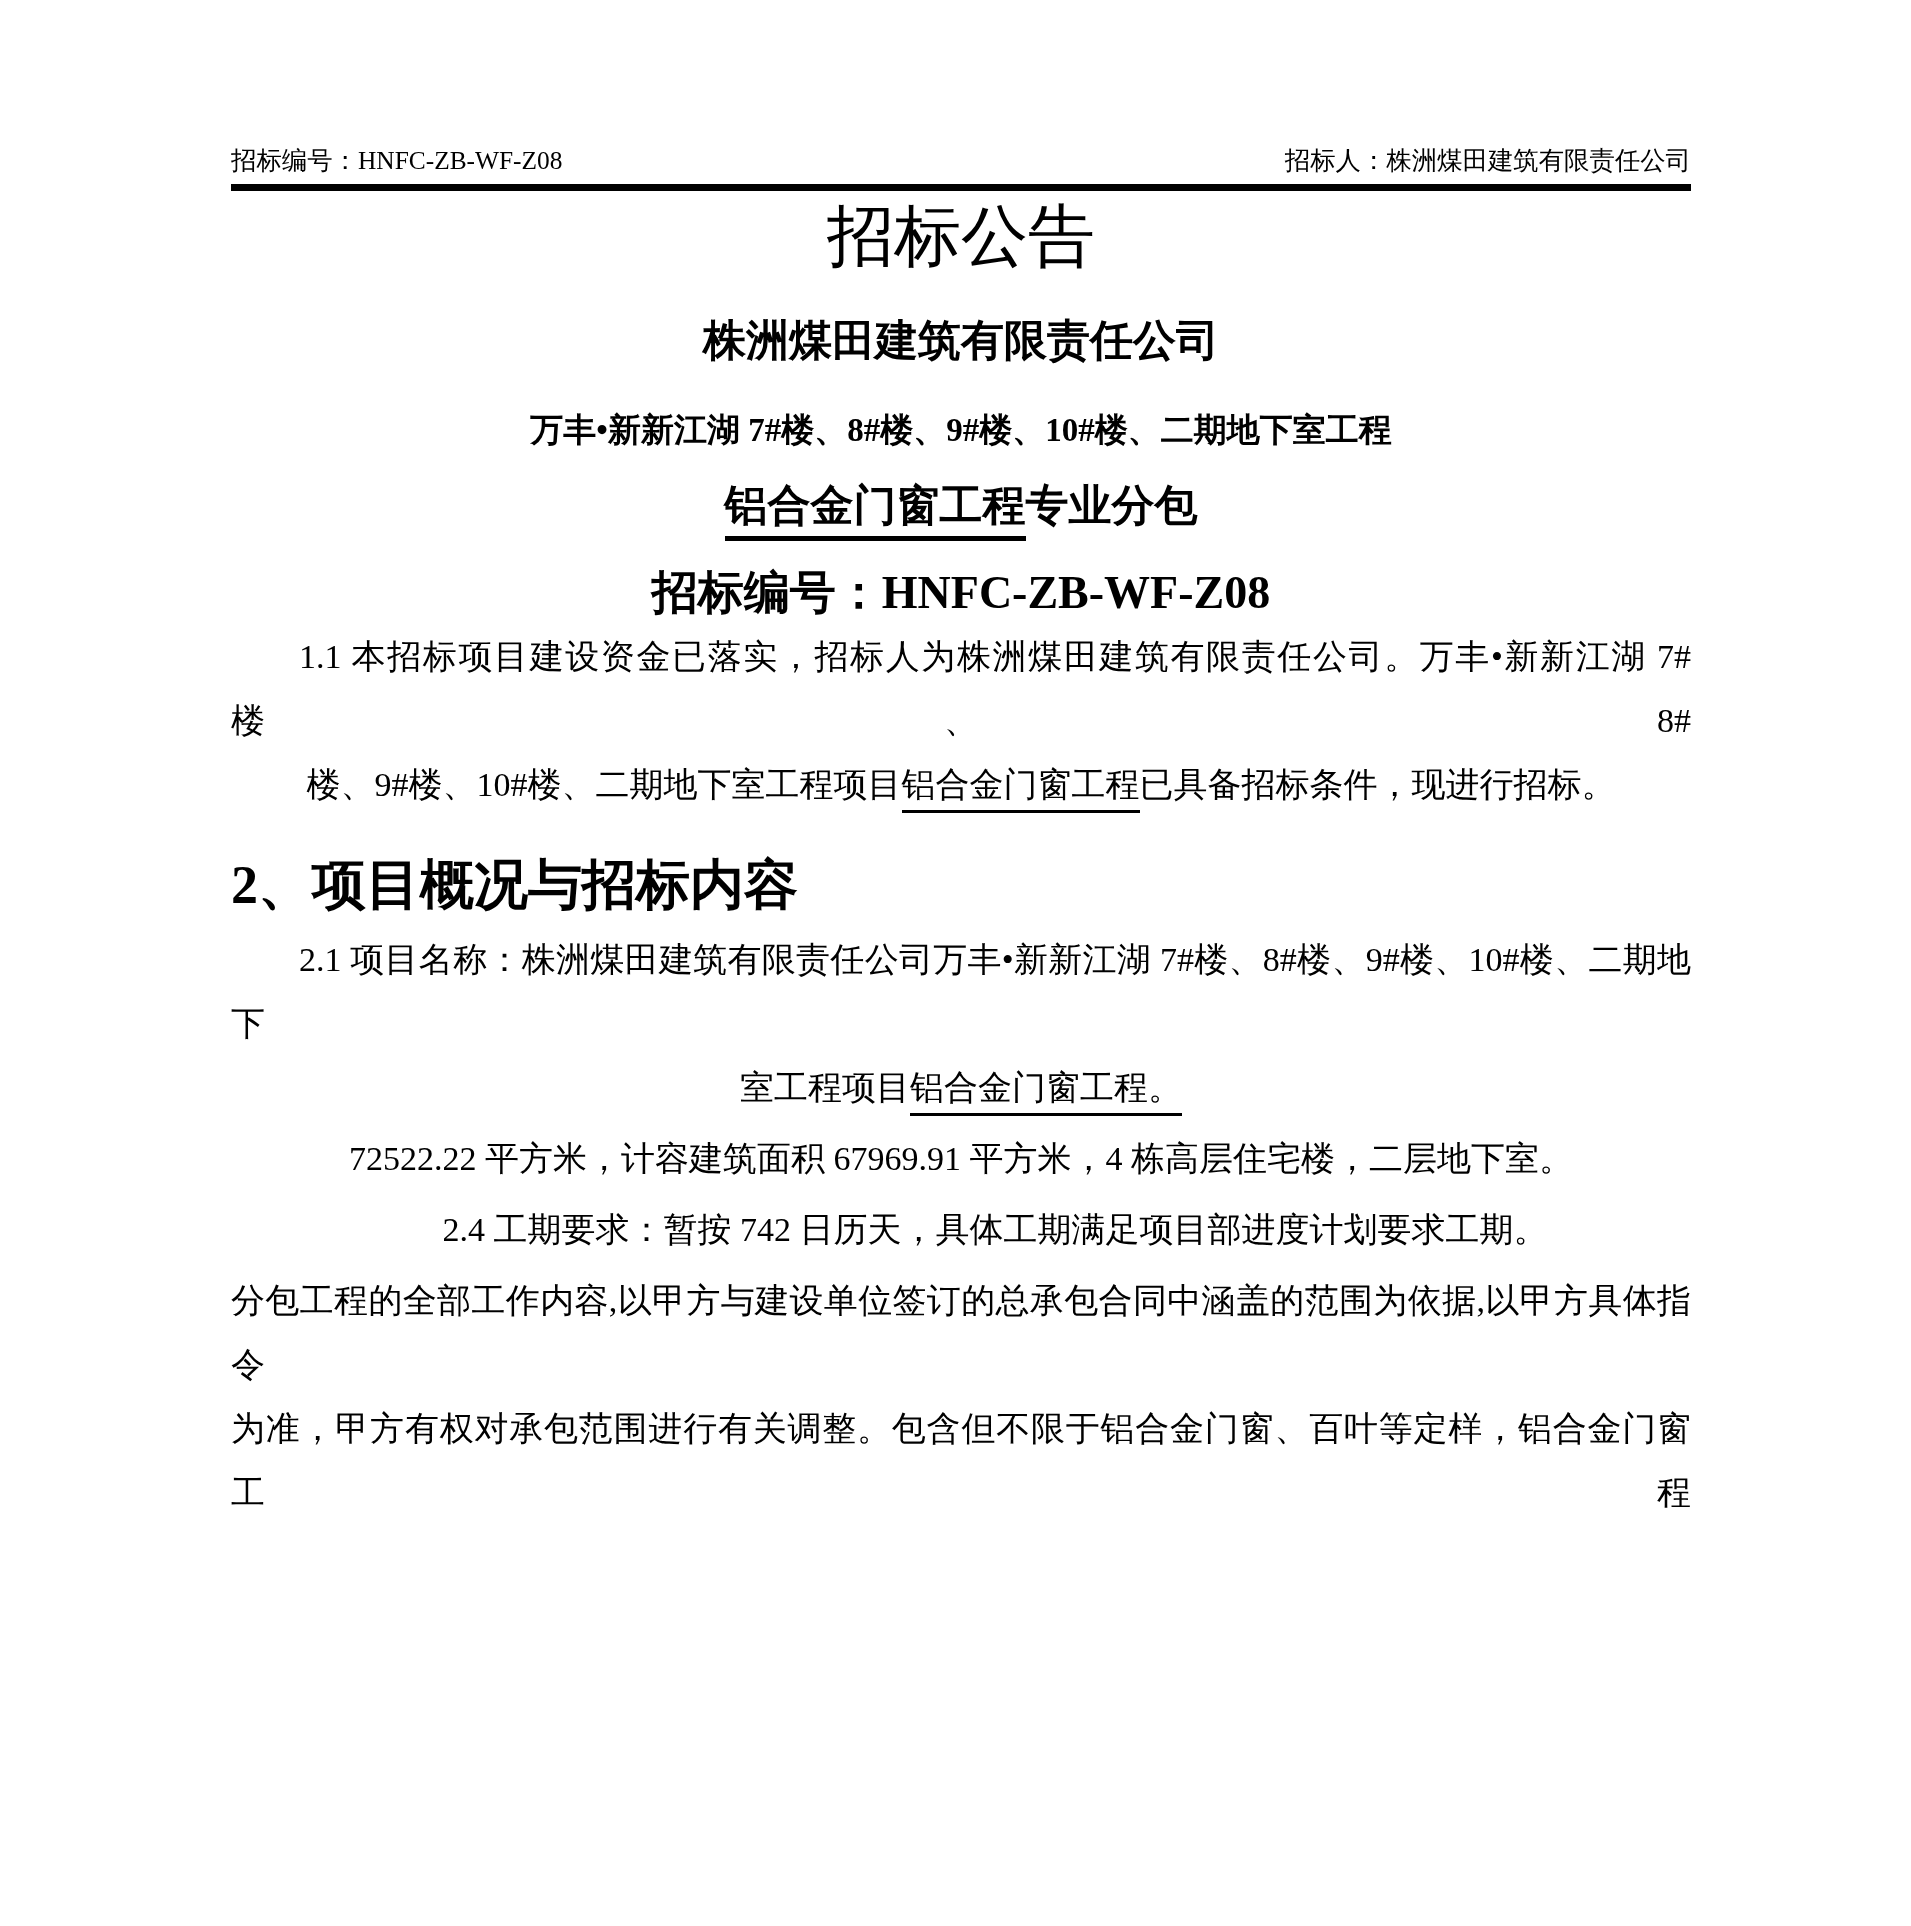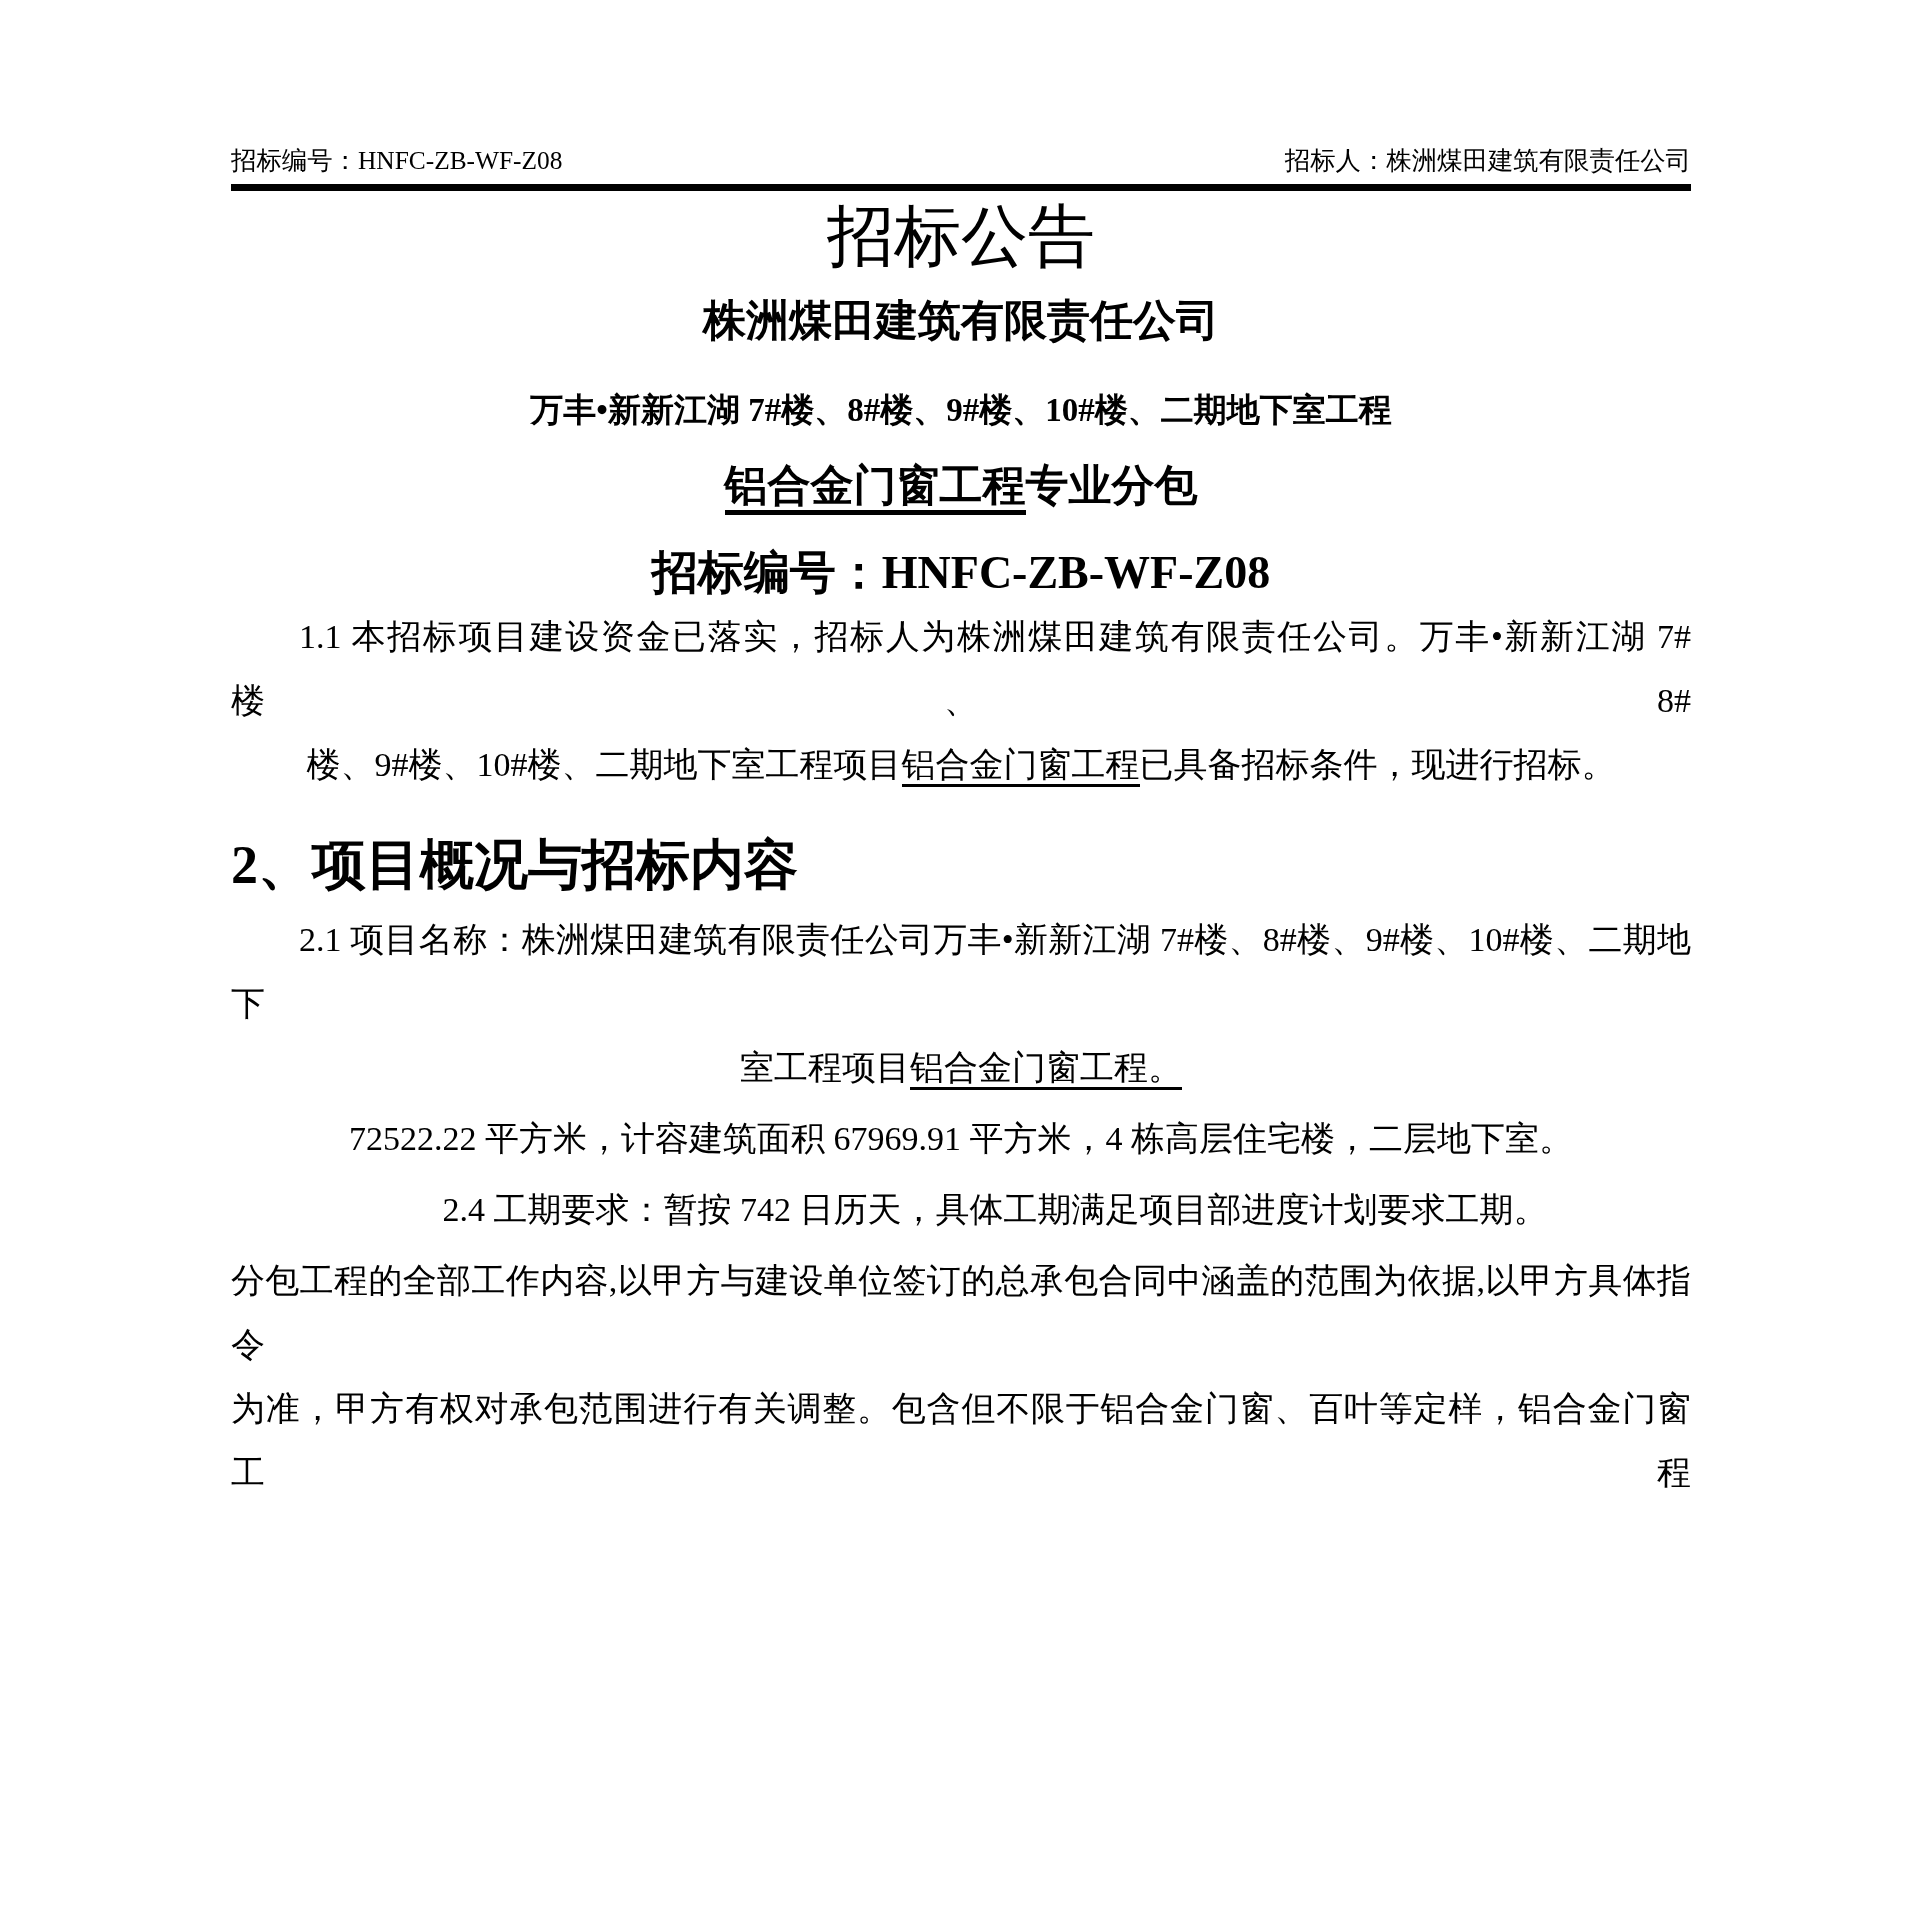"株洲煤田建筑有限责任公司" .sub-company { margin-top: 8px -> 28px }
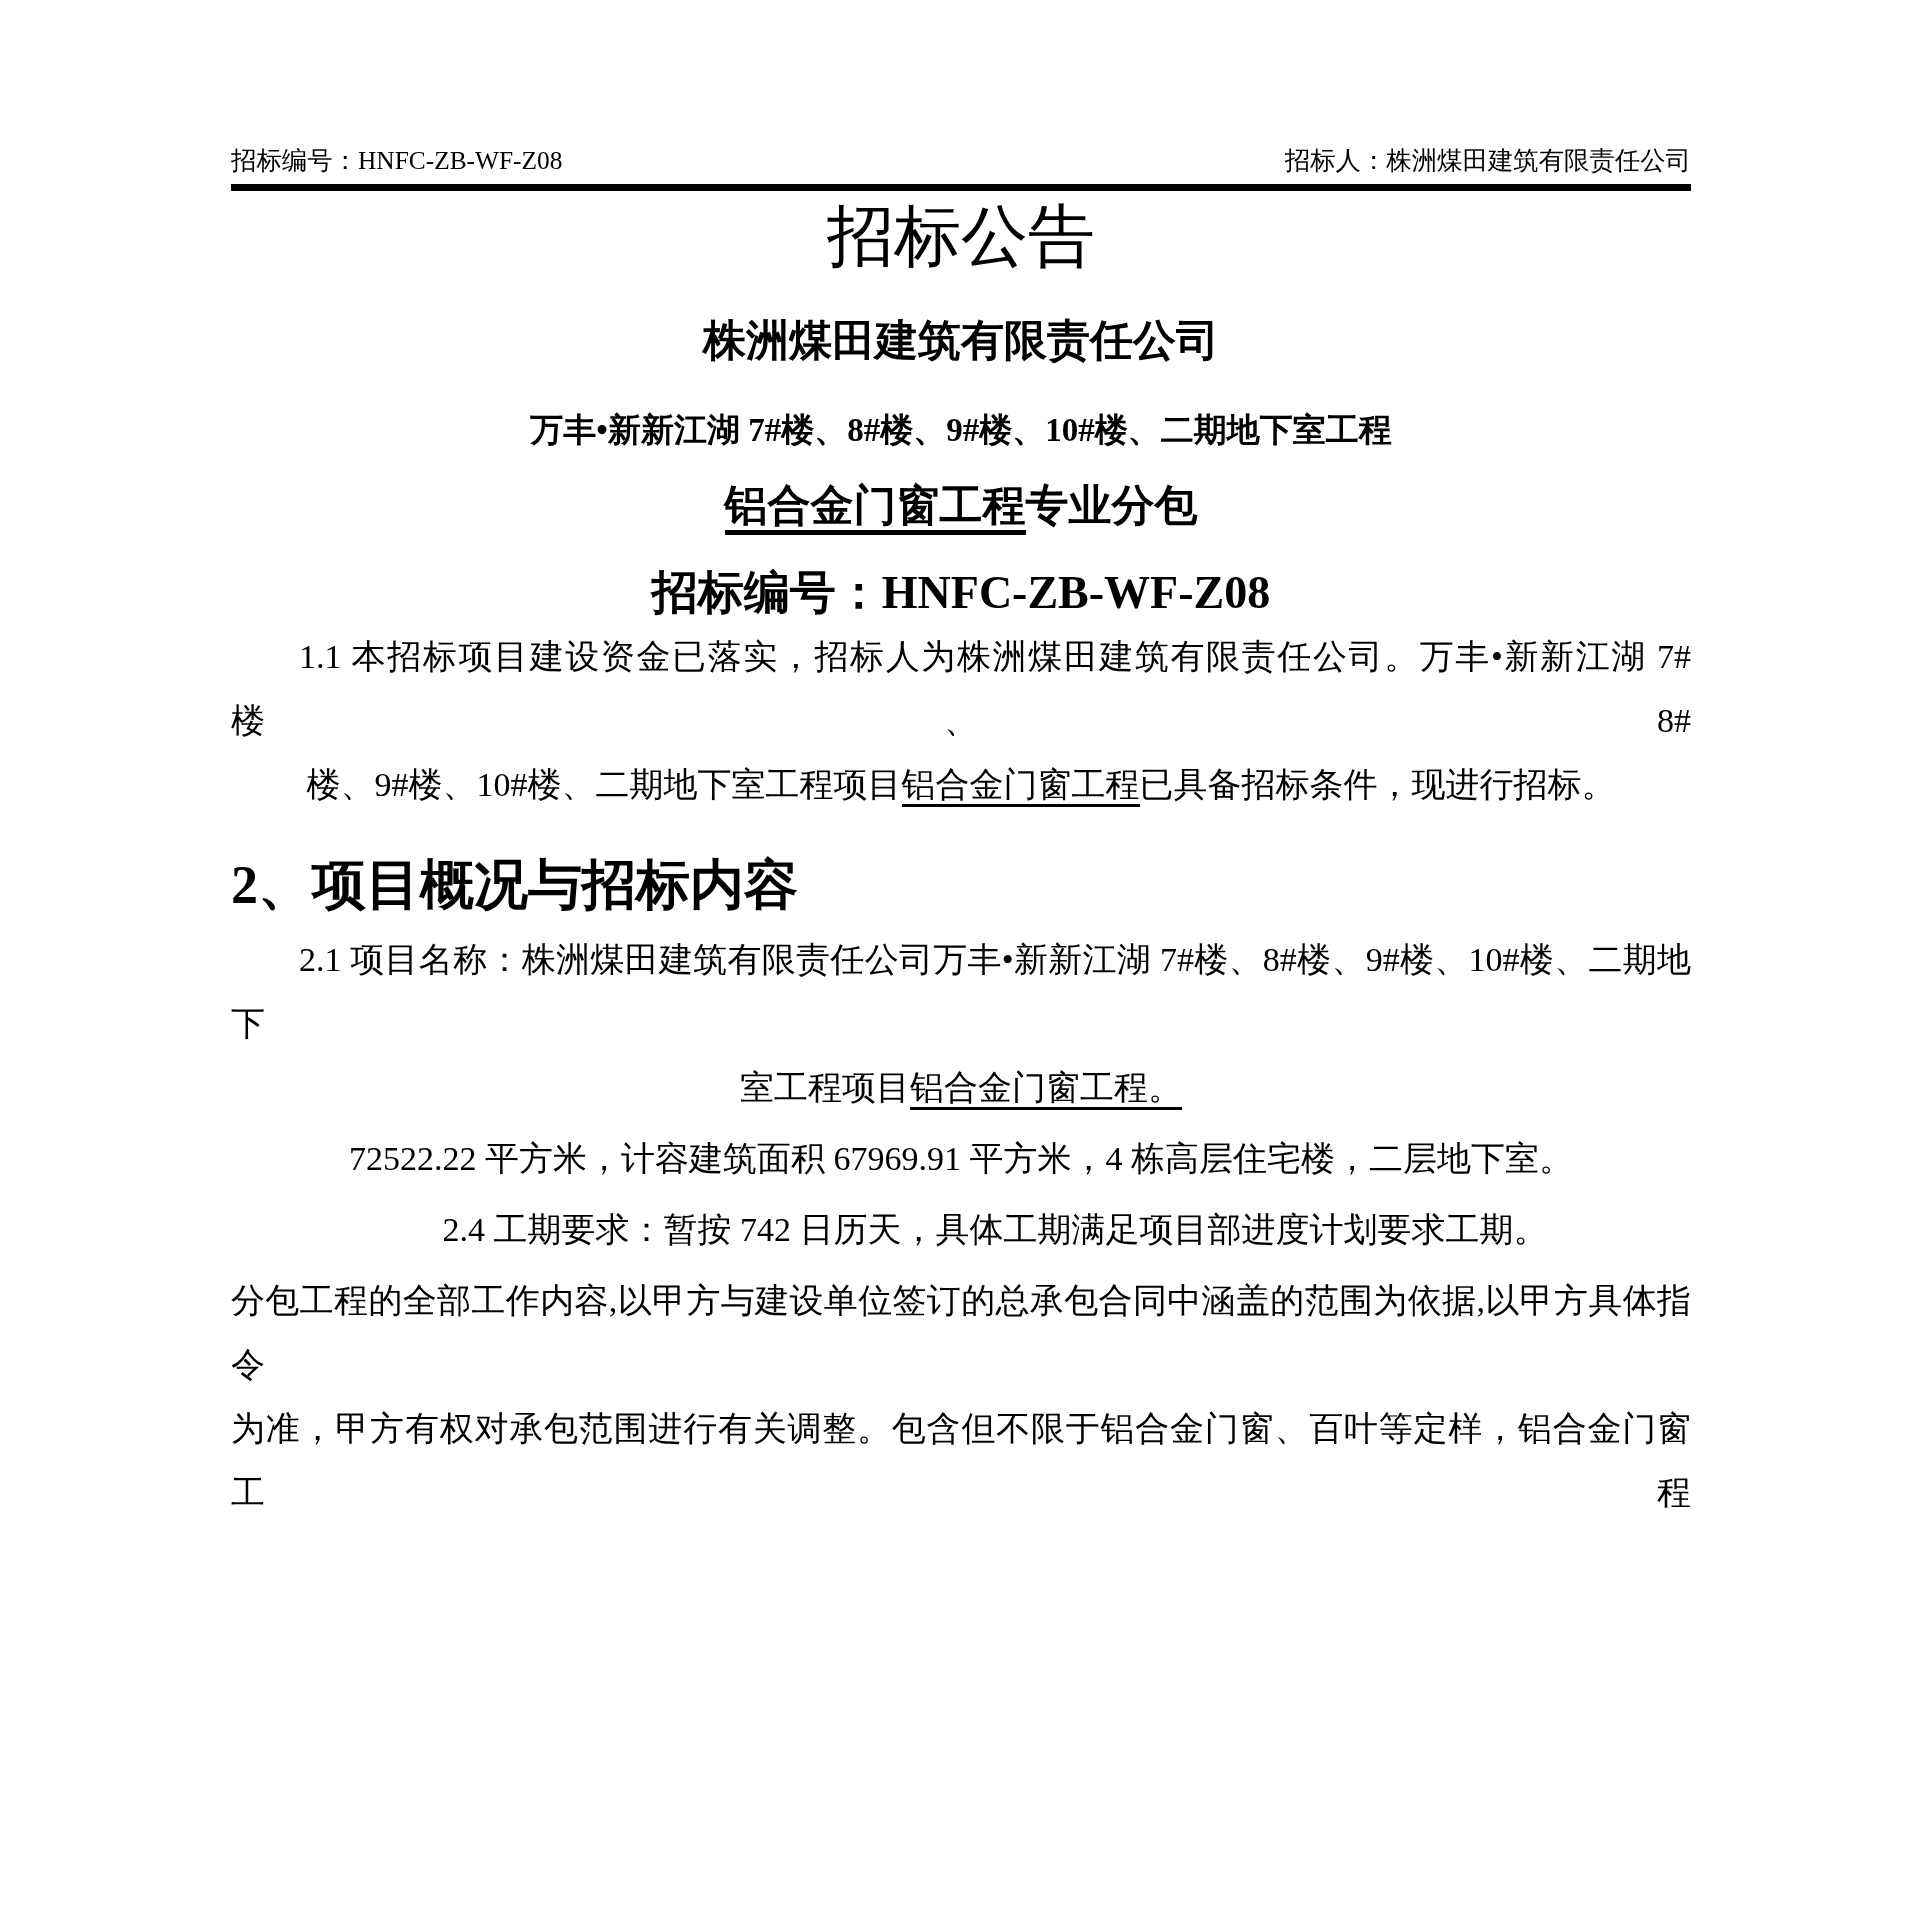"铝合金门窗工程" u.ul, .sub-package u.ul { padding-bottom: 1px -> 7px }
